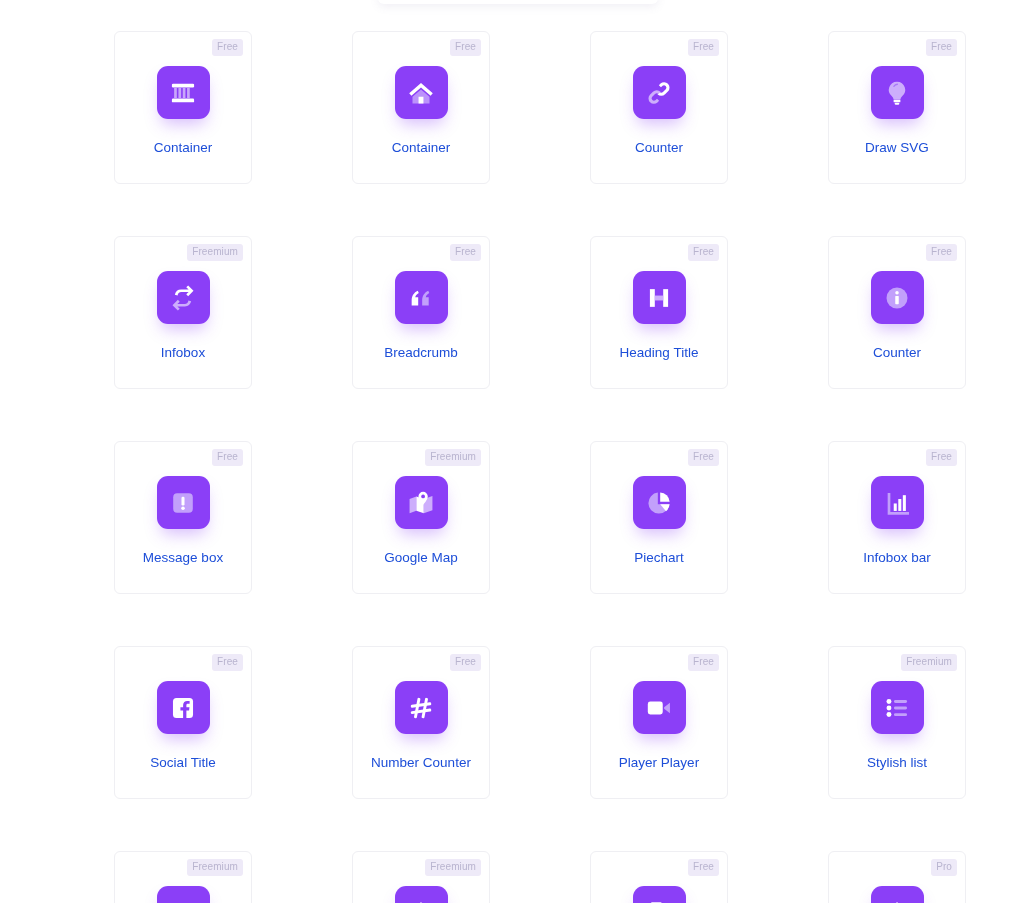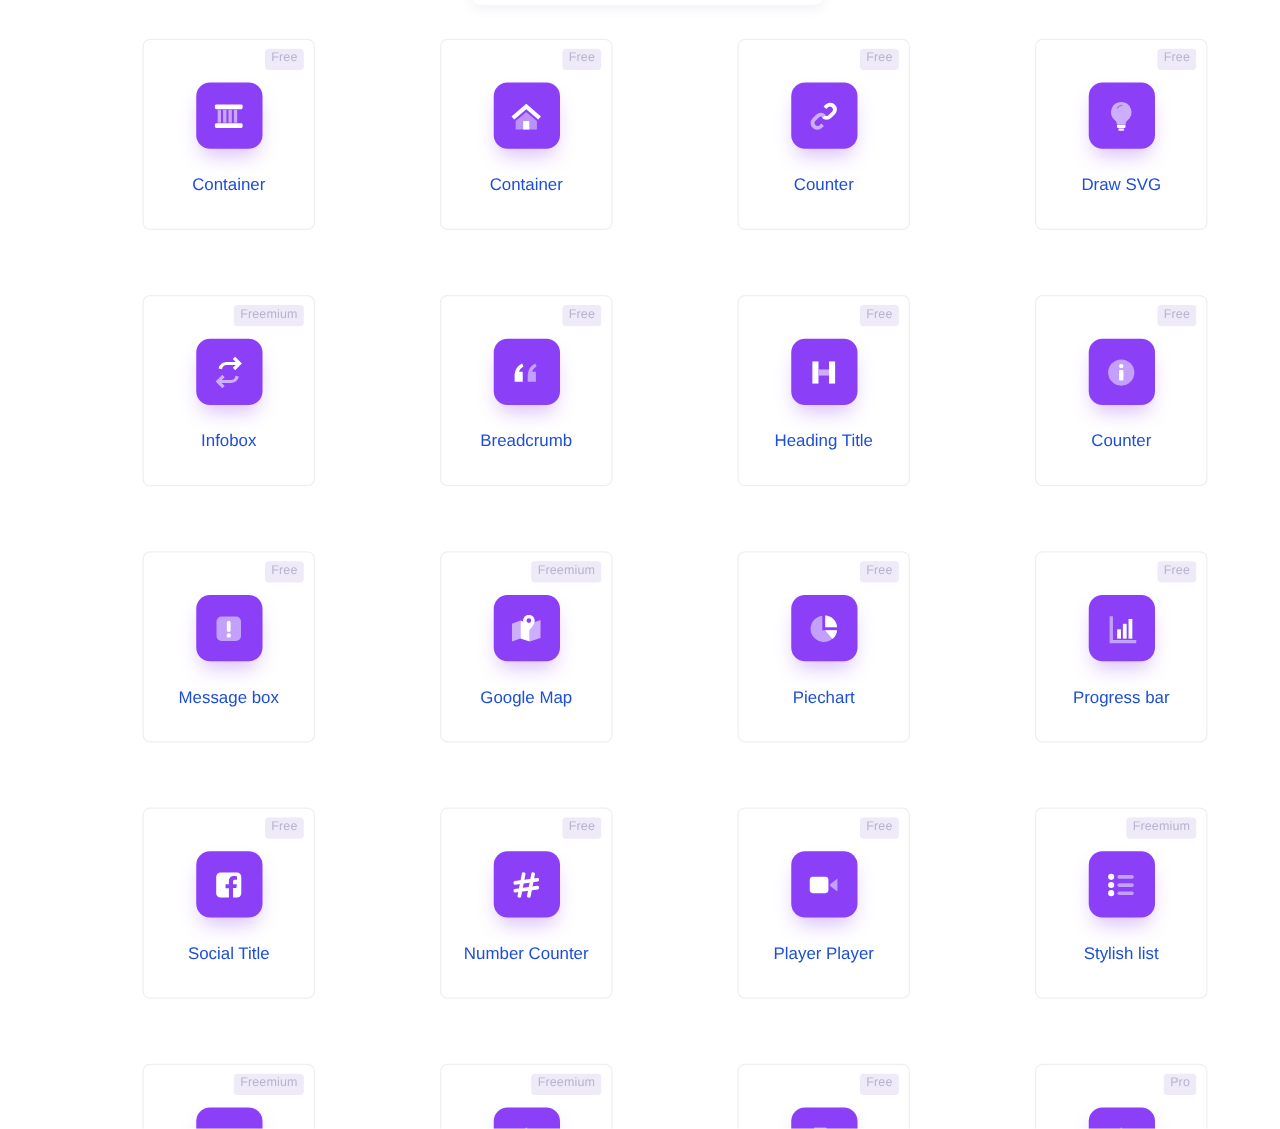"Progress bar" span.card-label { text: Progress -> Infobox }
